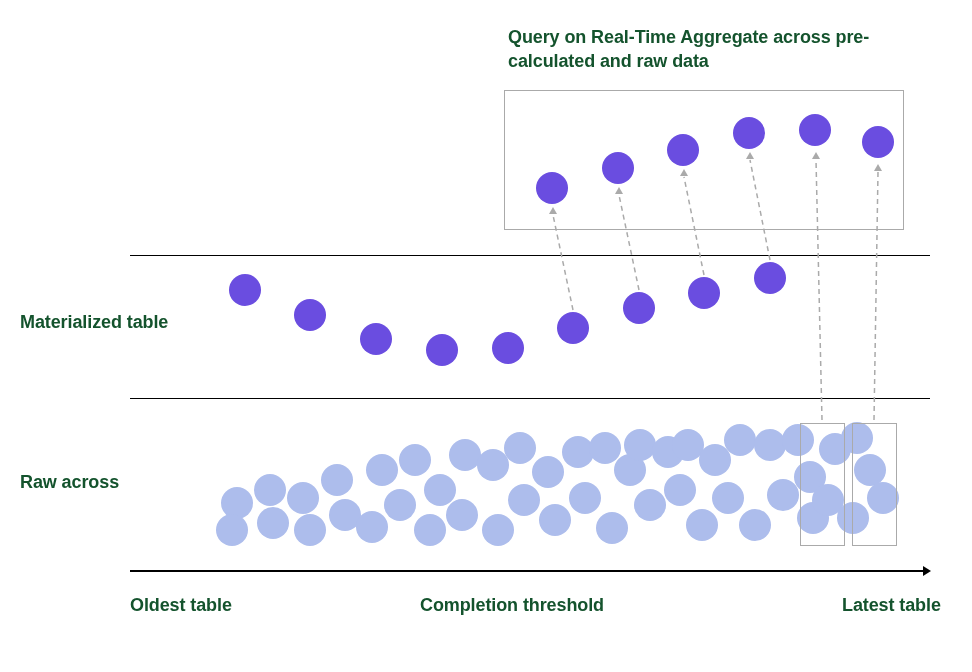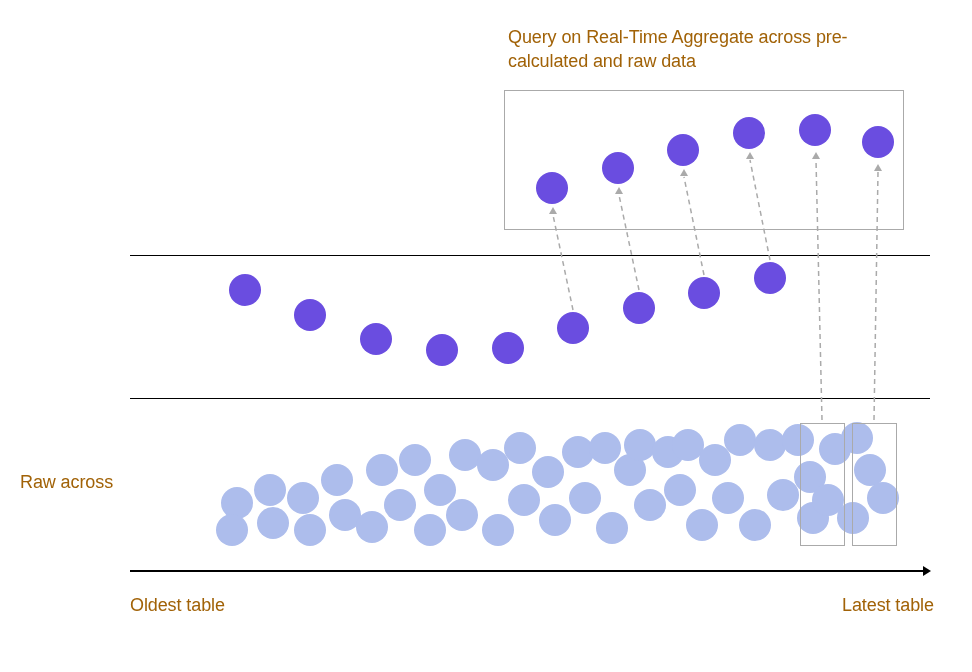"Query on Real-Time Aggregate across" .label { color: #a16207 -> #14532d; font-weight: none -> bold }
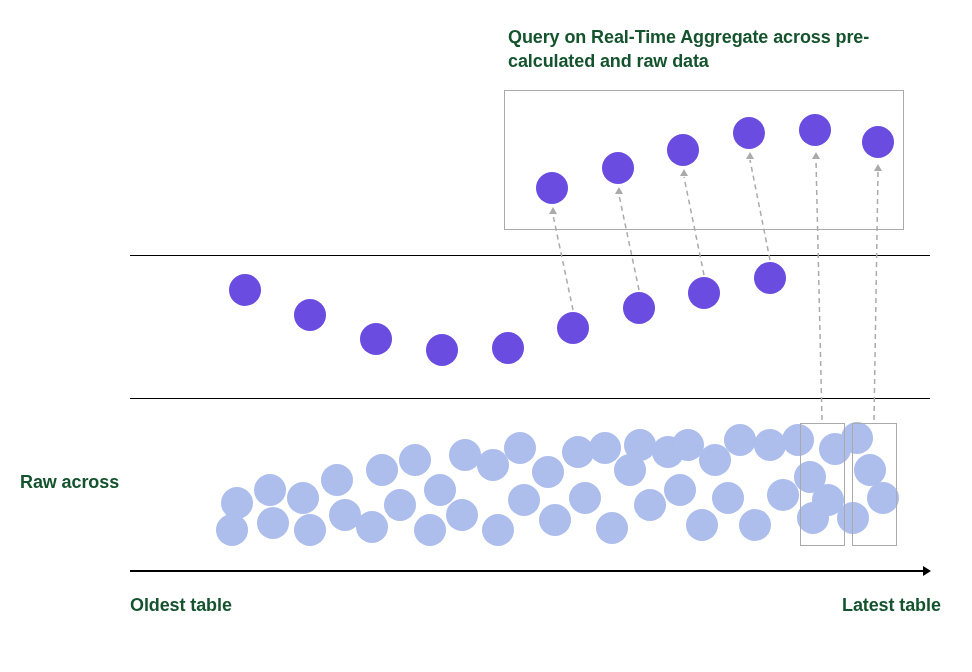"Materialized table" div.label { html: none -> <div>Materialized table</div> }
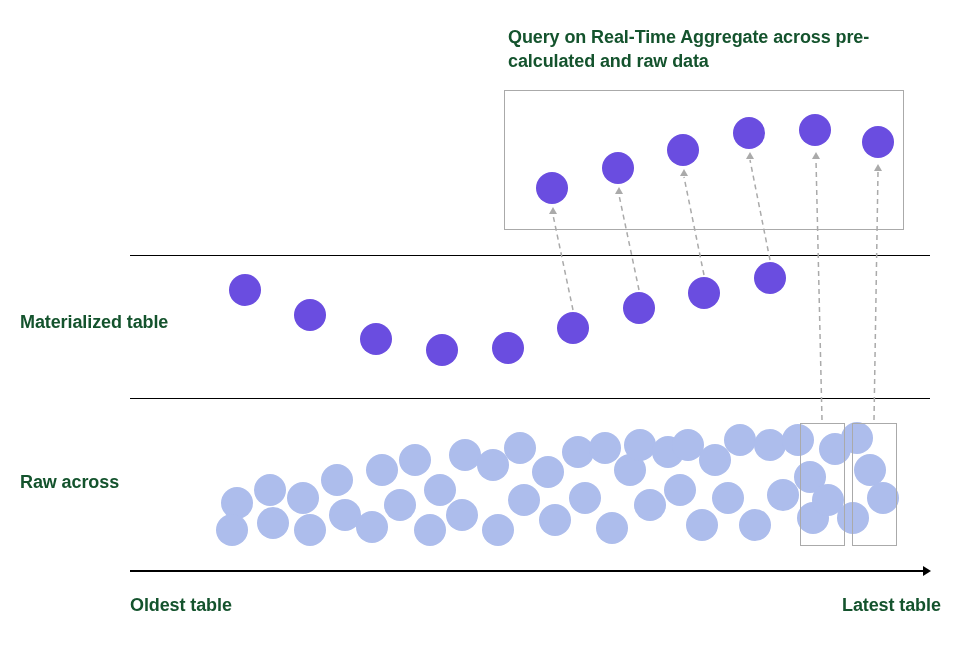"Completion threshold" div.label { html: none -> <div>Completion threshold</div> }
